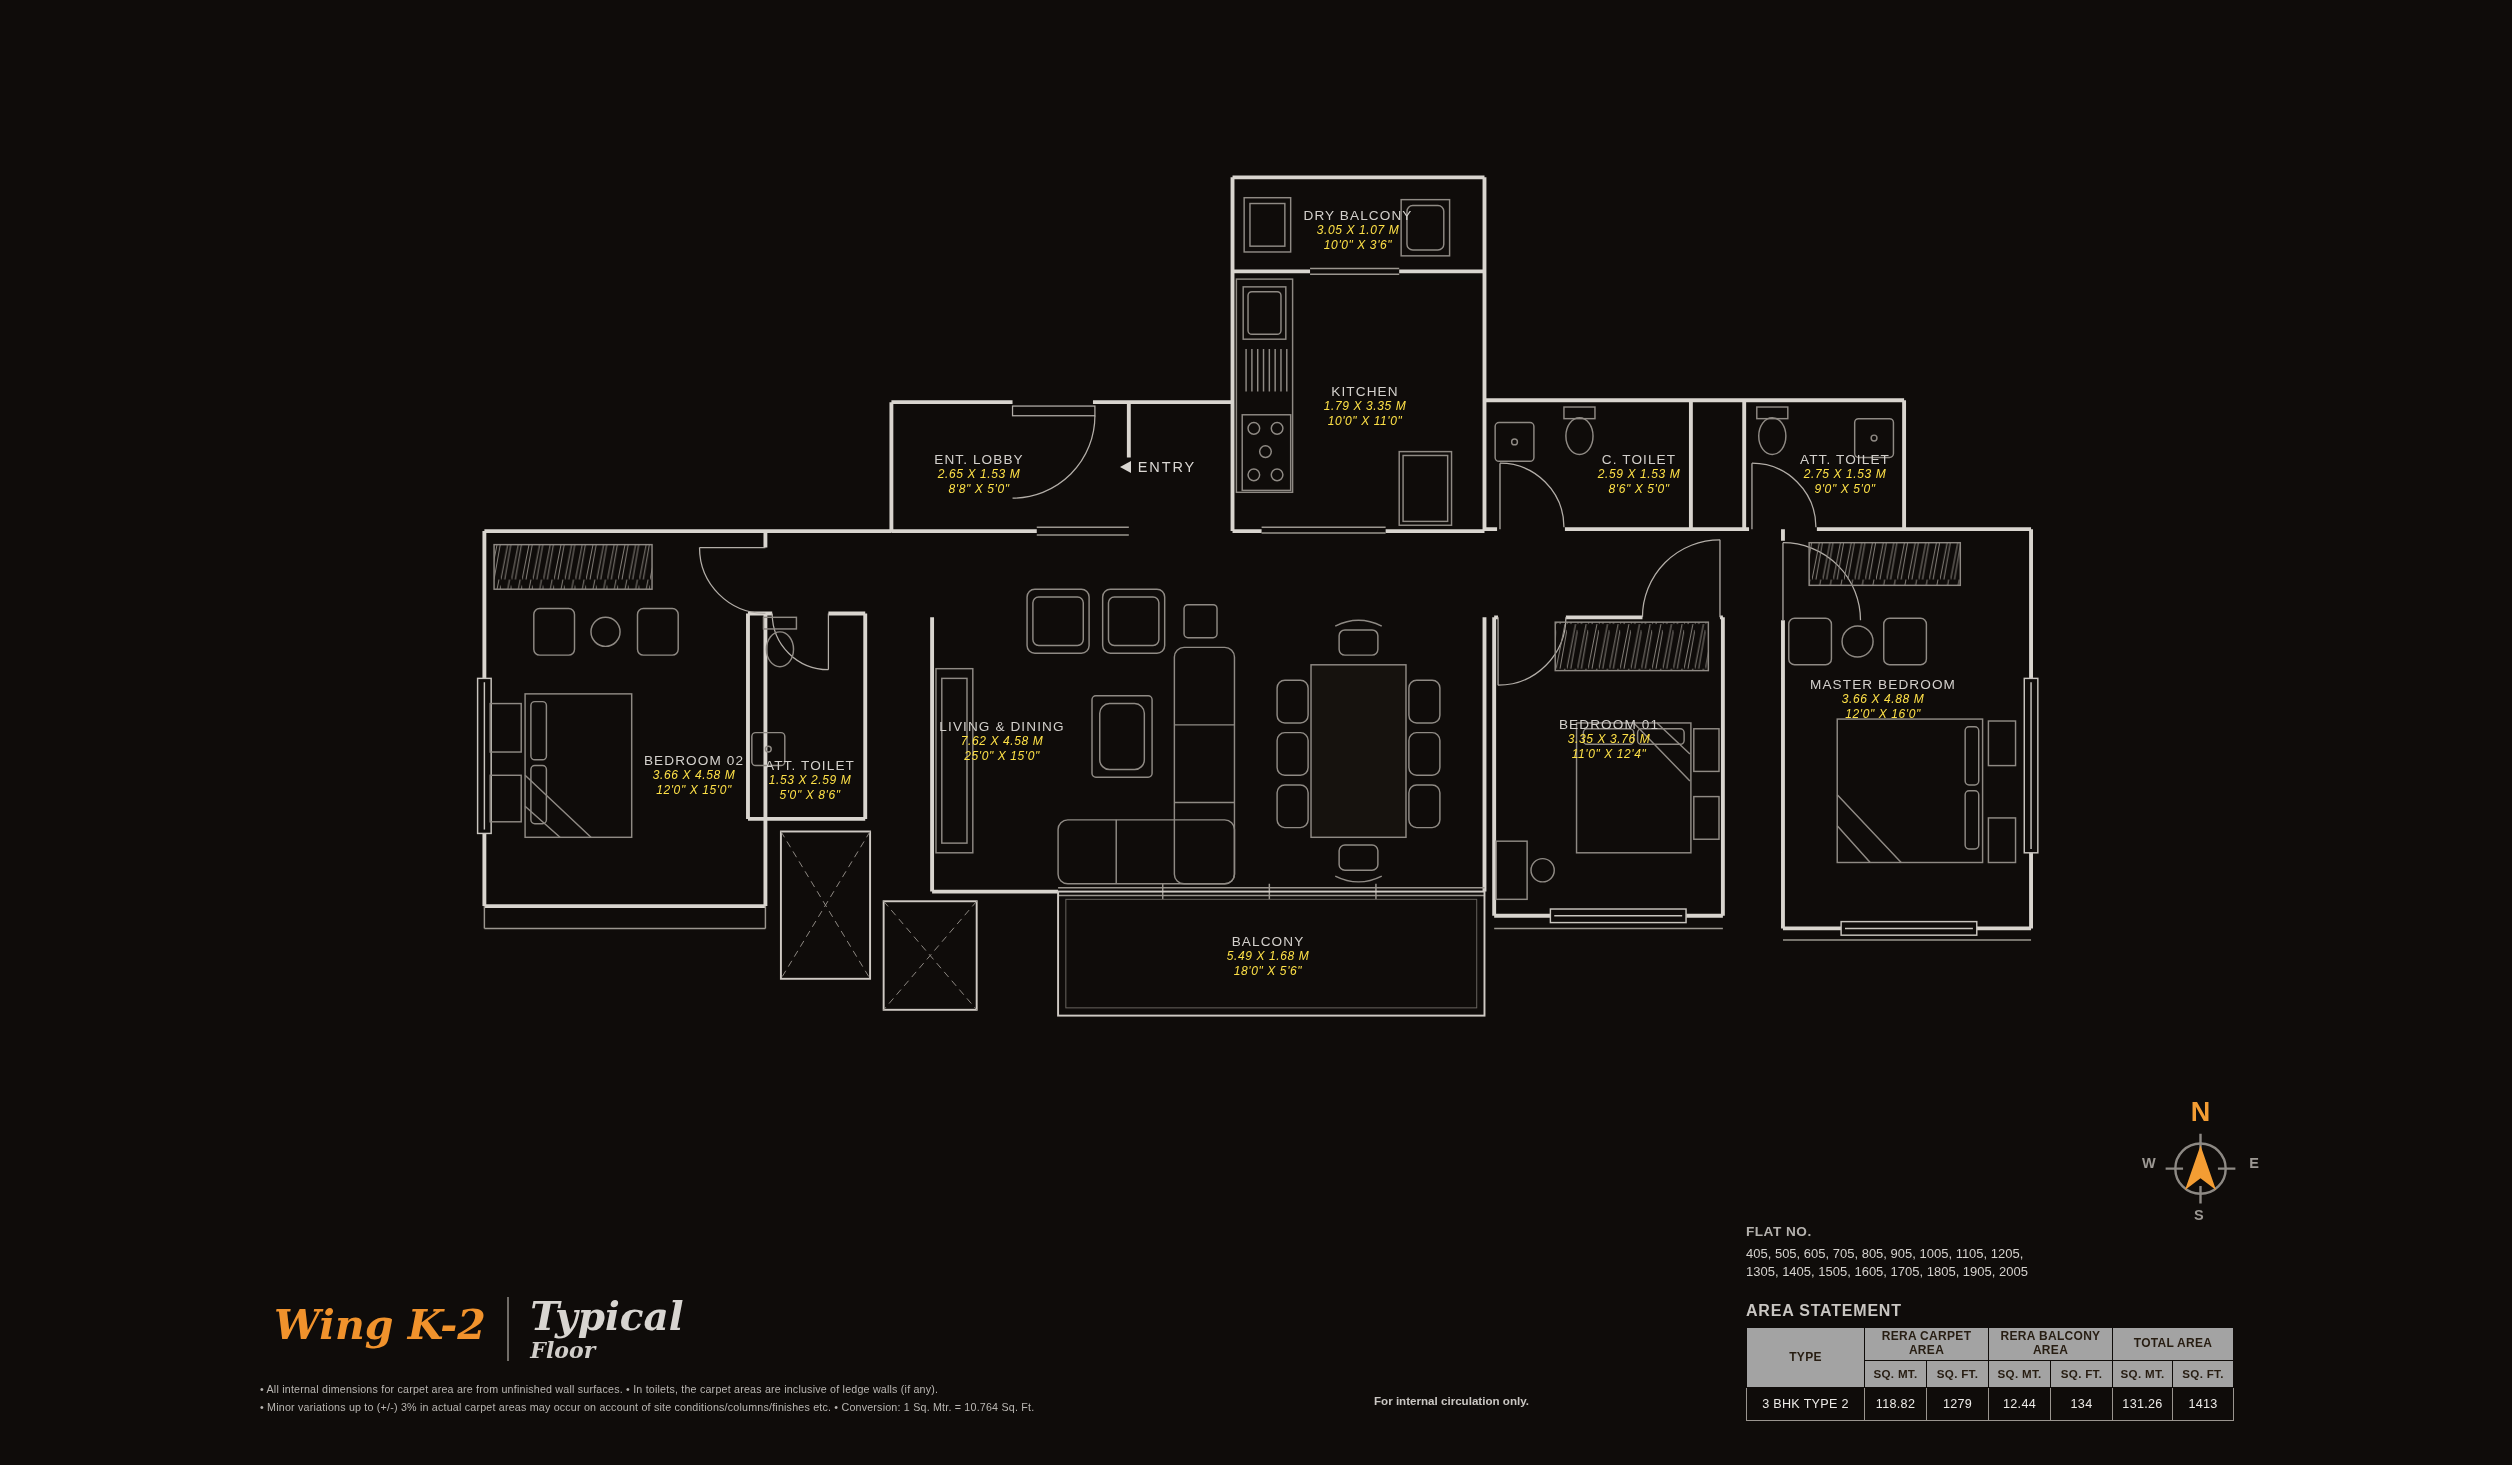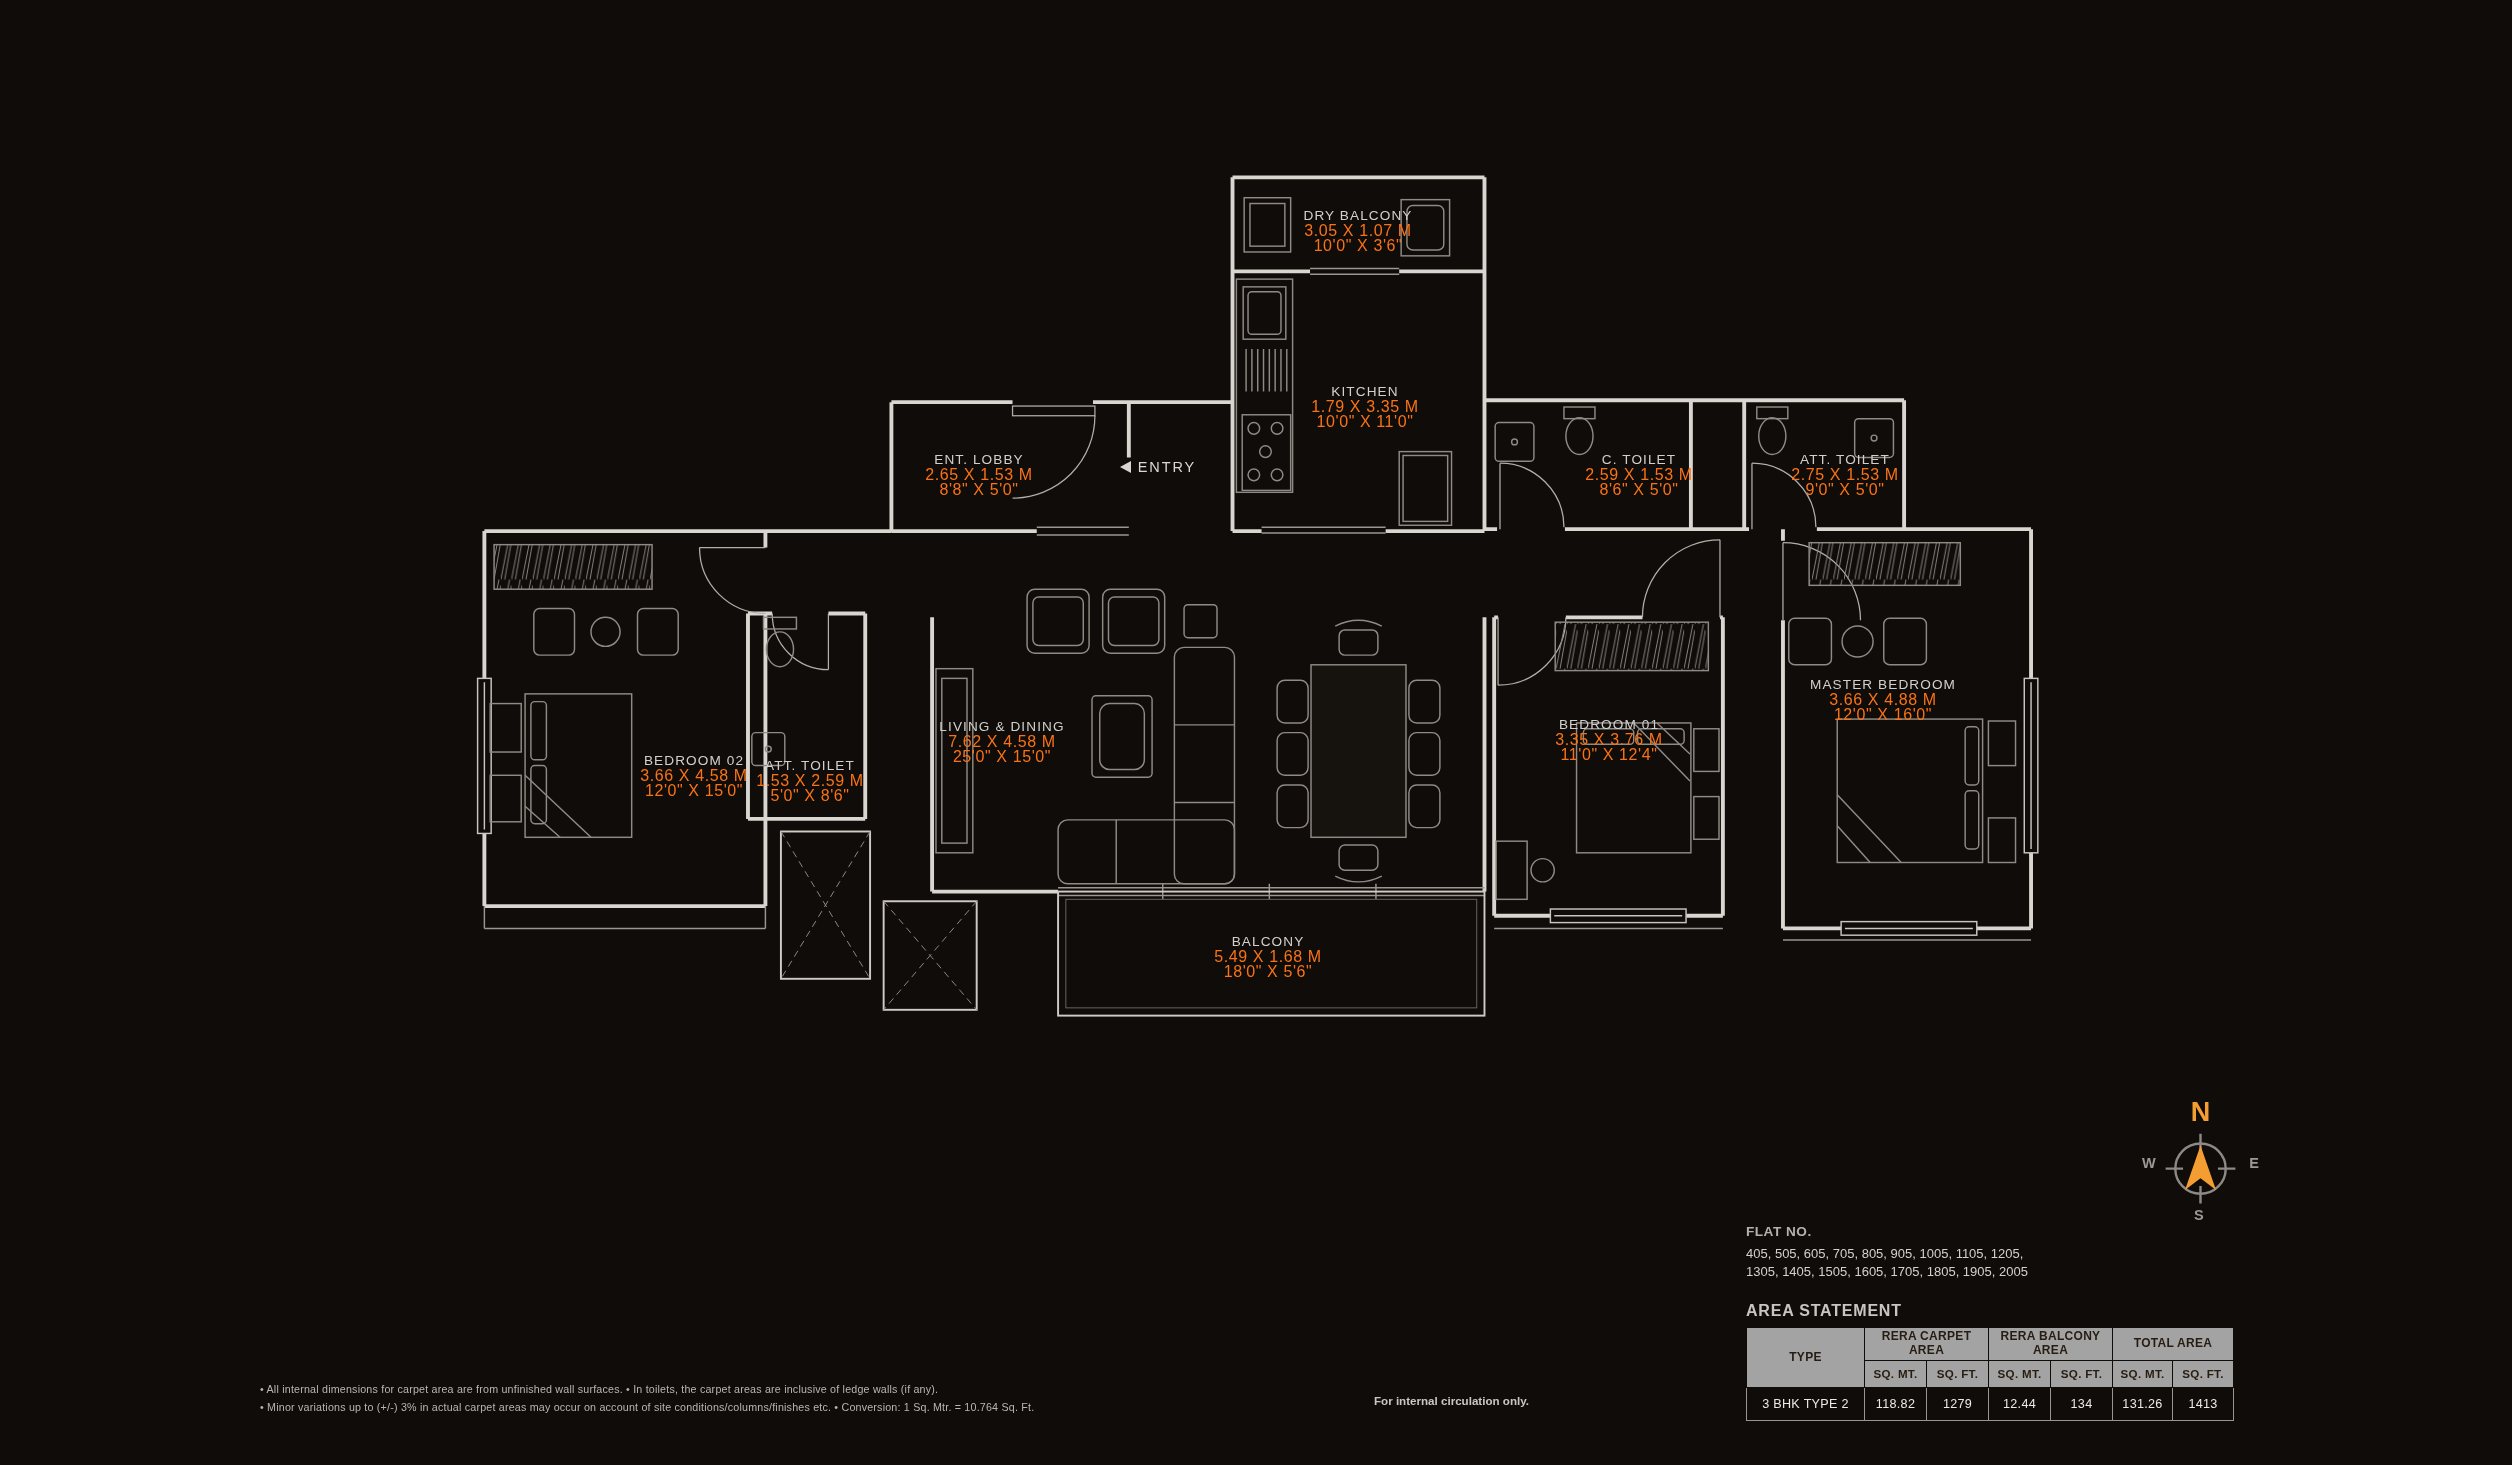"3.05 X 1.07 M" .room-label .rdim { color: #f97316 -> #fde047; font-size: 16px -> 12px; font-style: none -> italic }
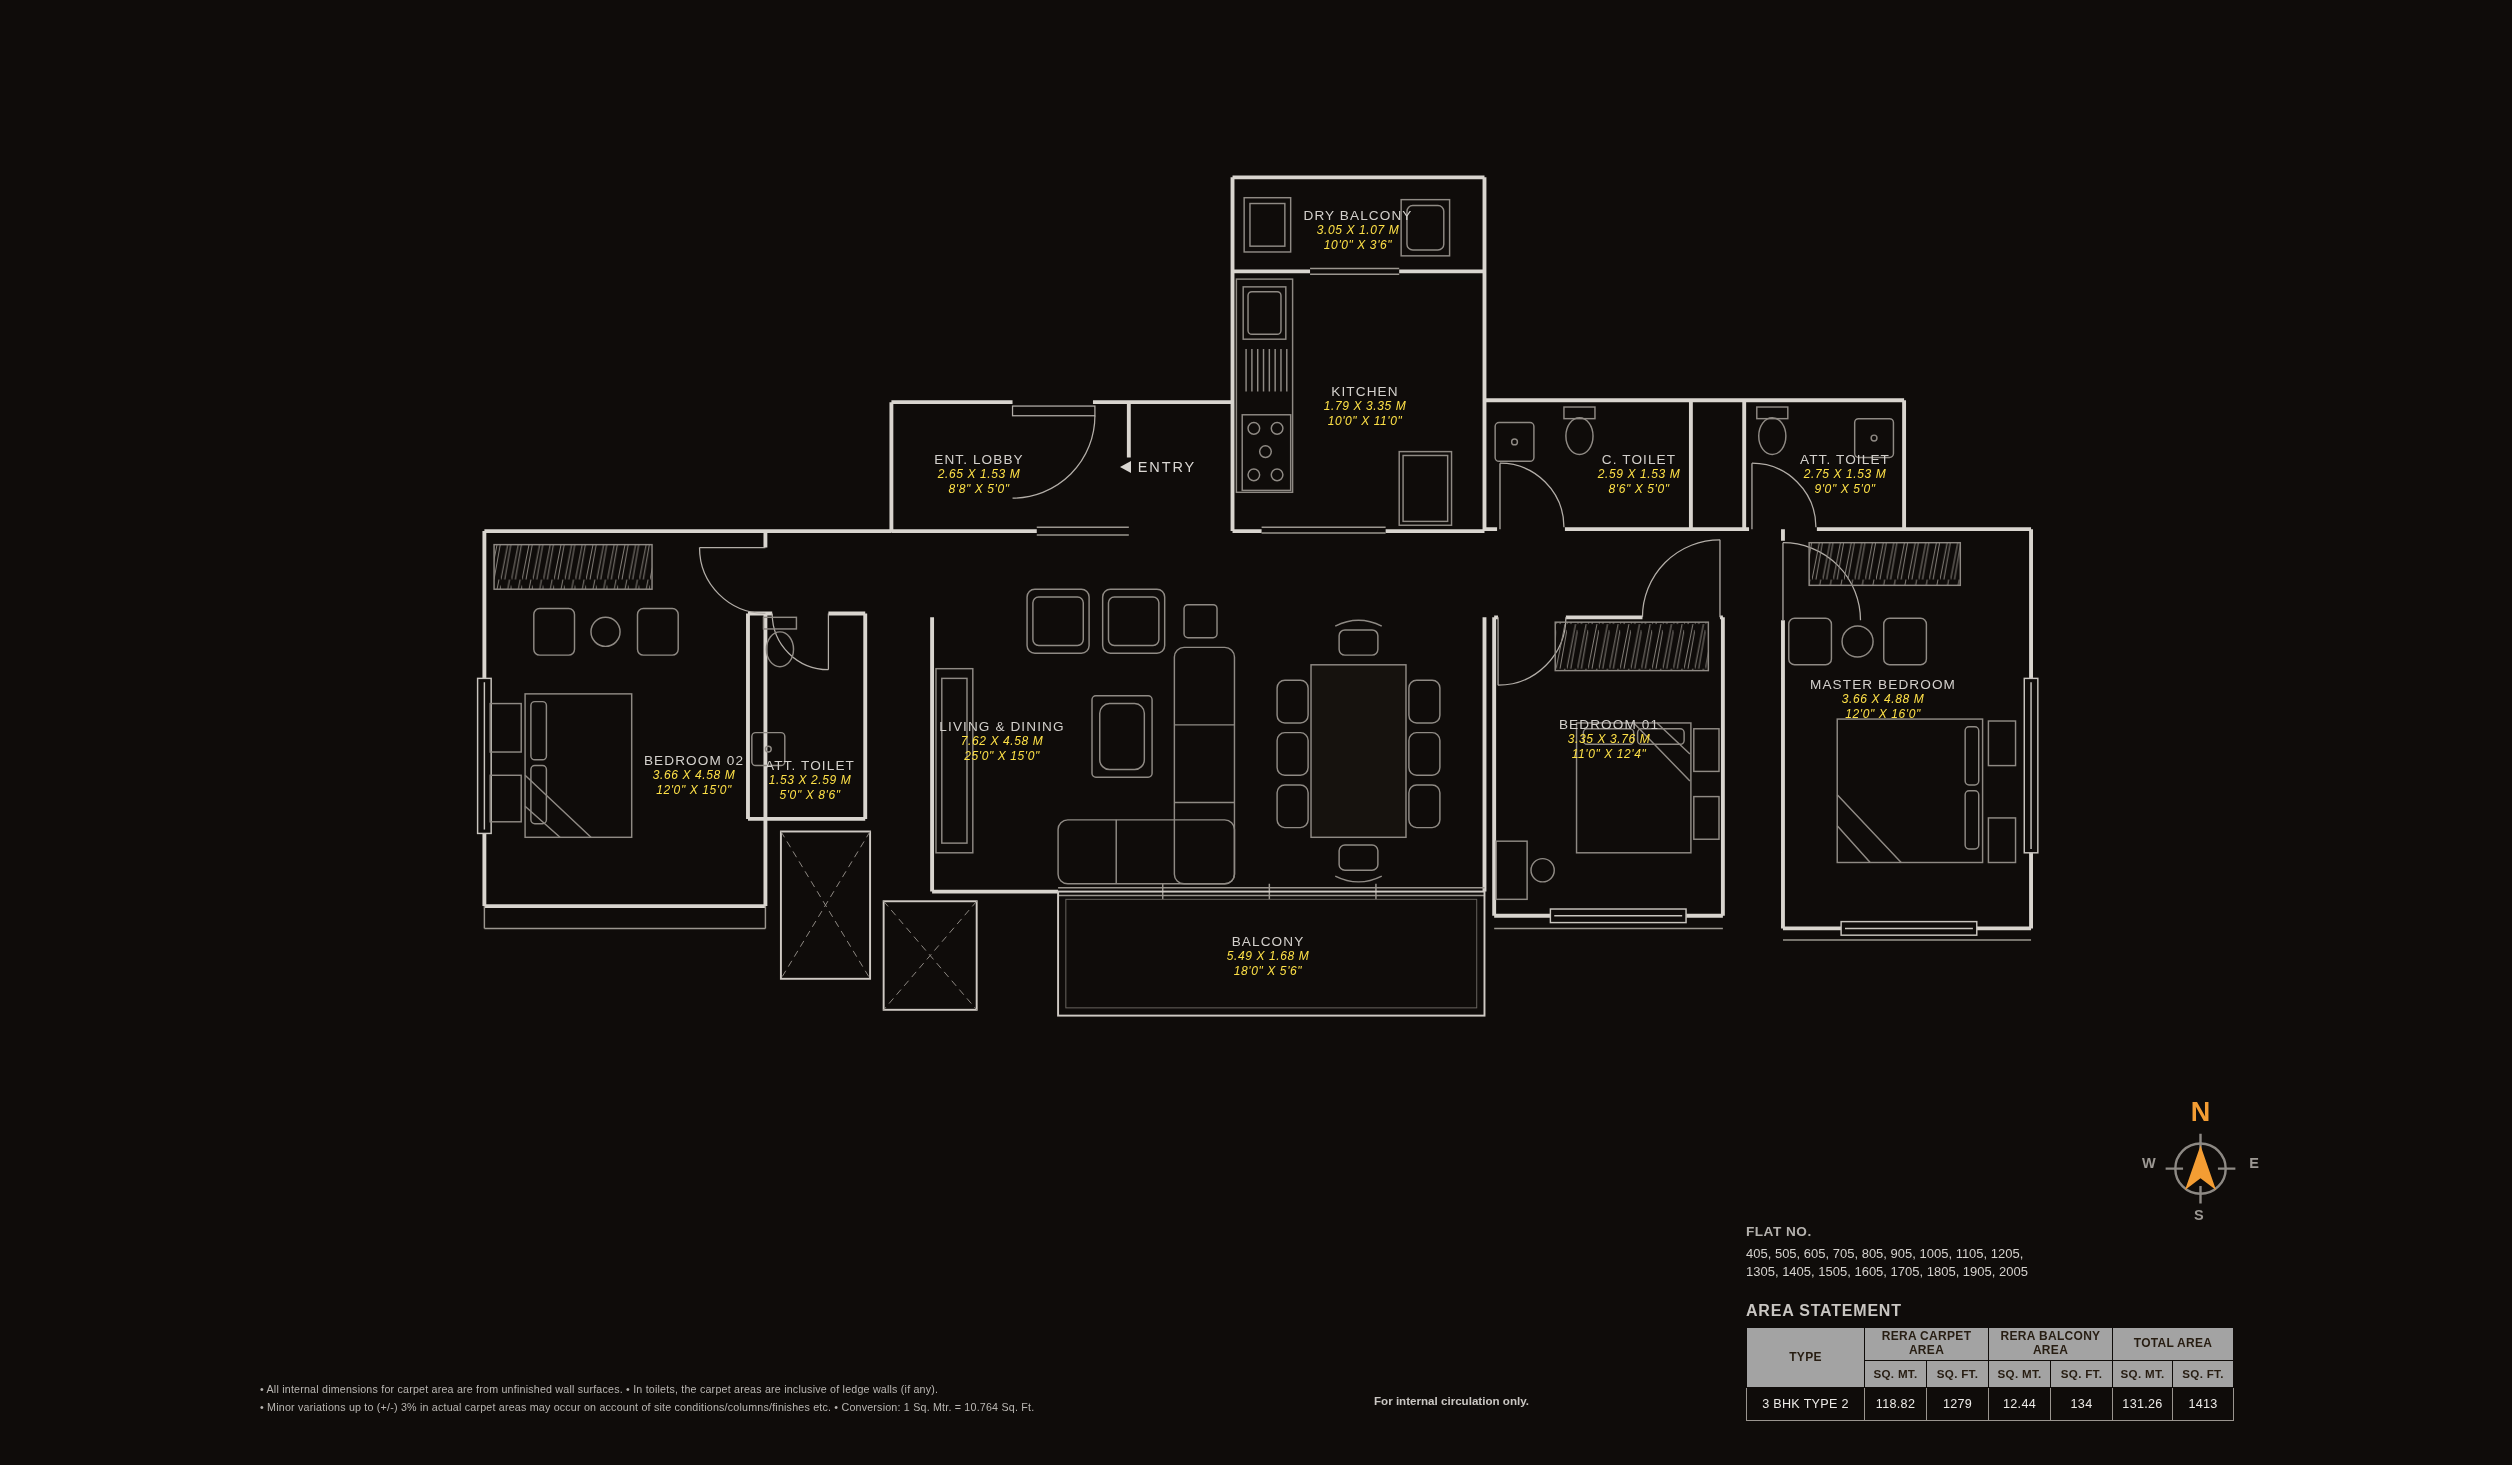"Wing K-2" div.title-block { html: none -> <div> <div>Wing K-2</div> <div></div> <div> <div>Typical</div> <div>Floor</div> </div> </div> }
